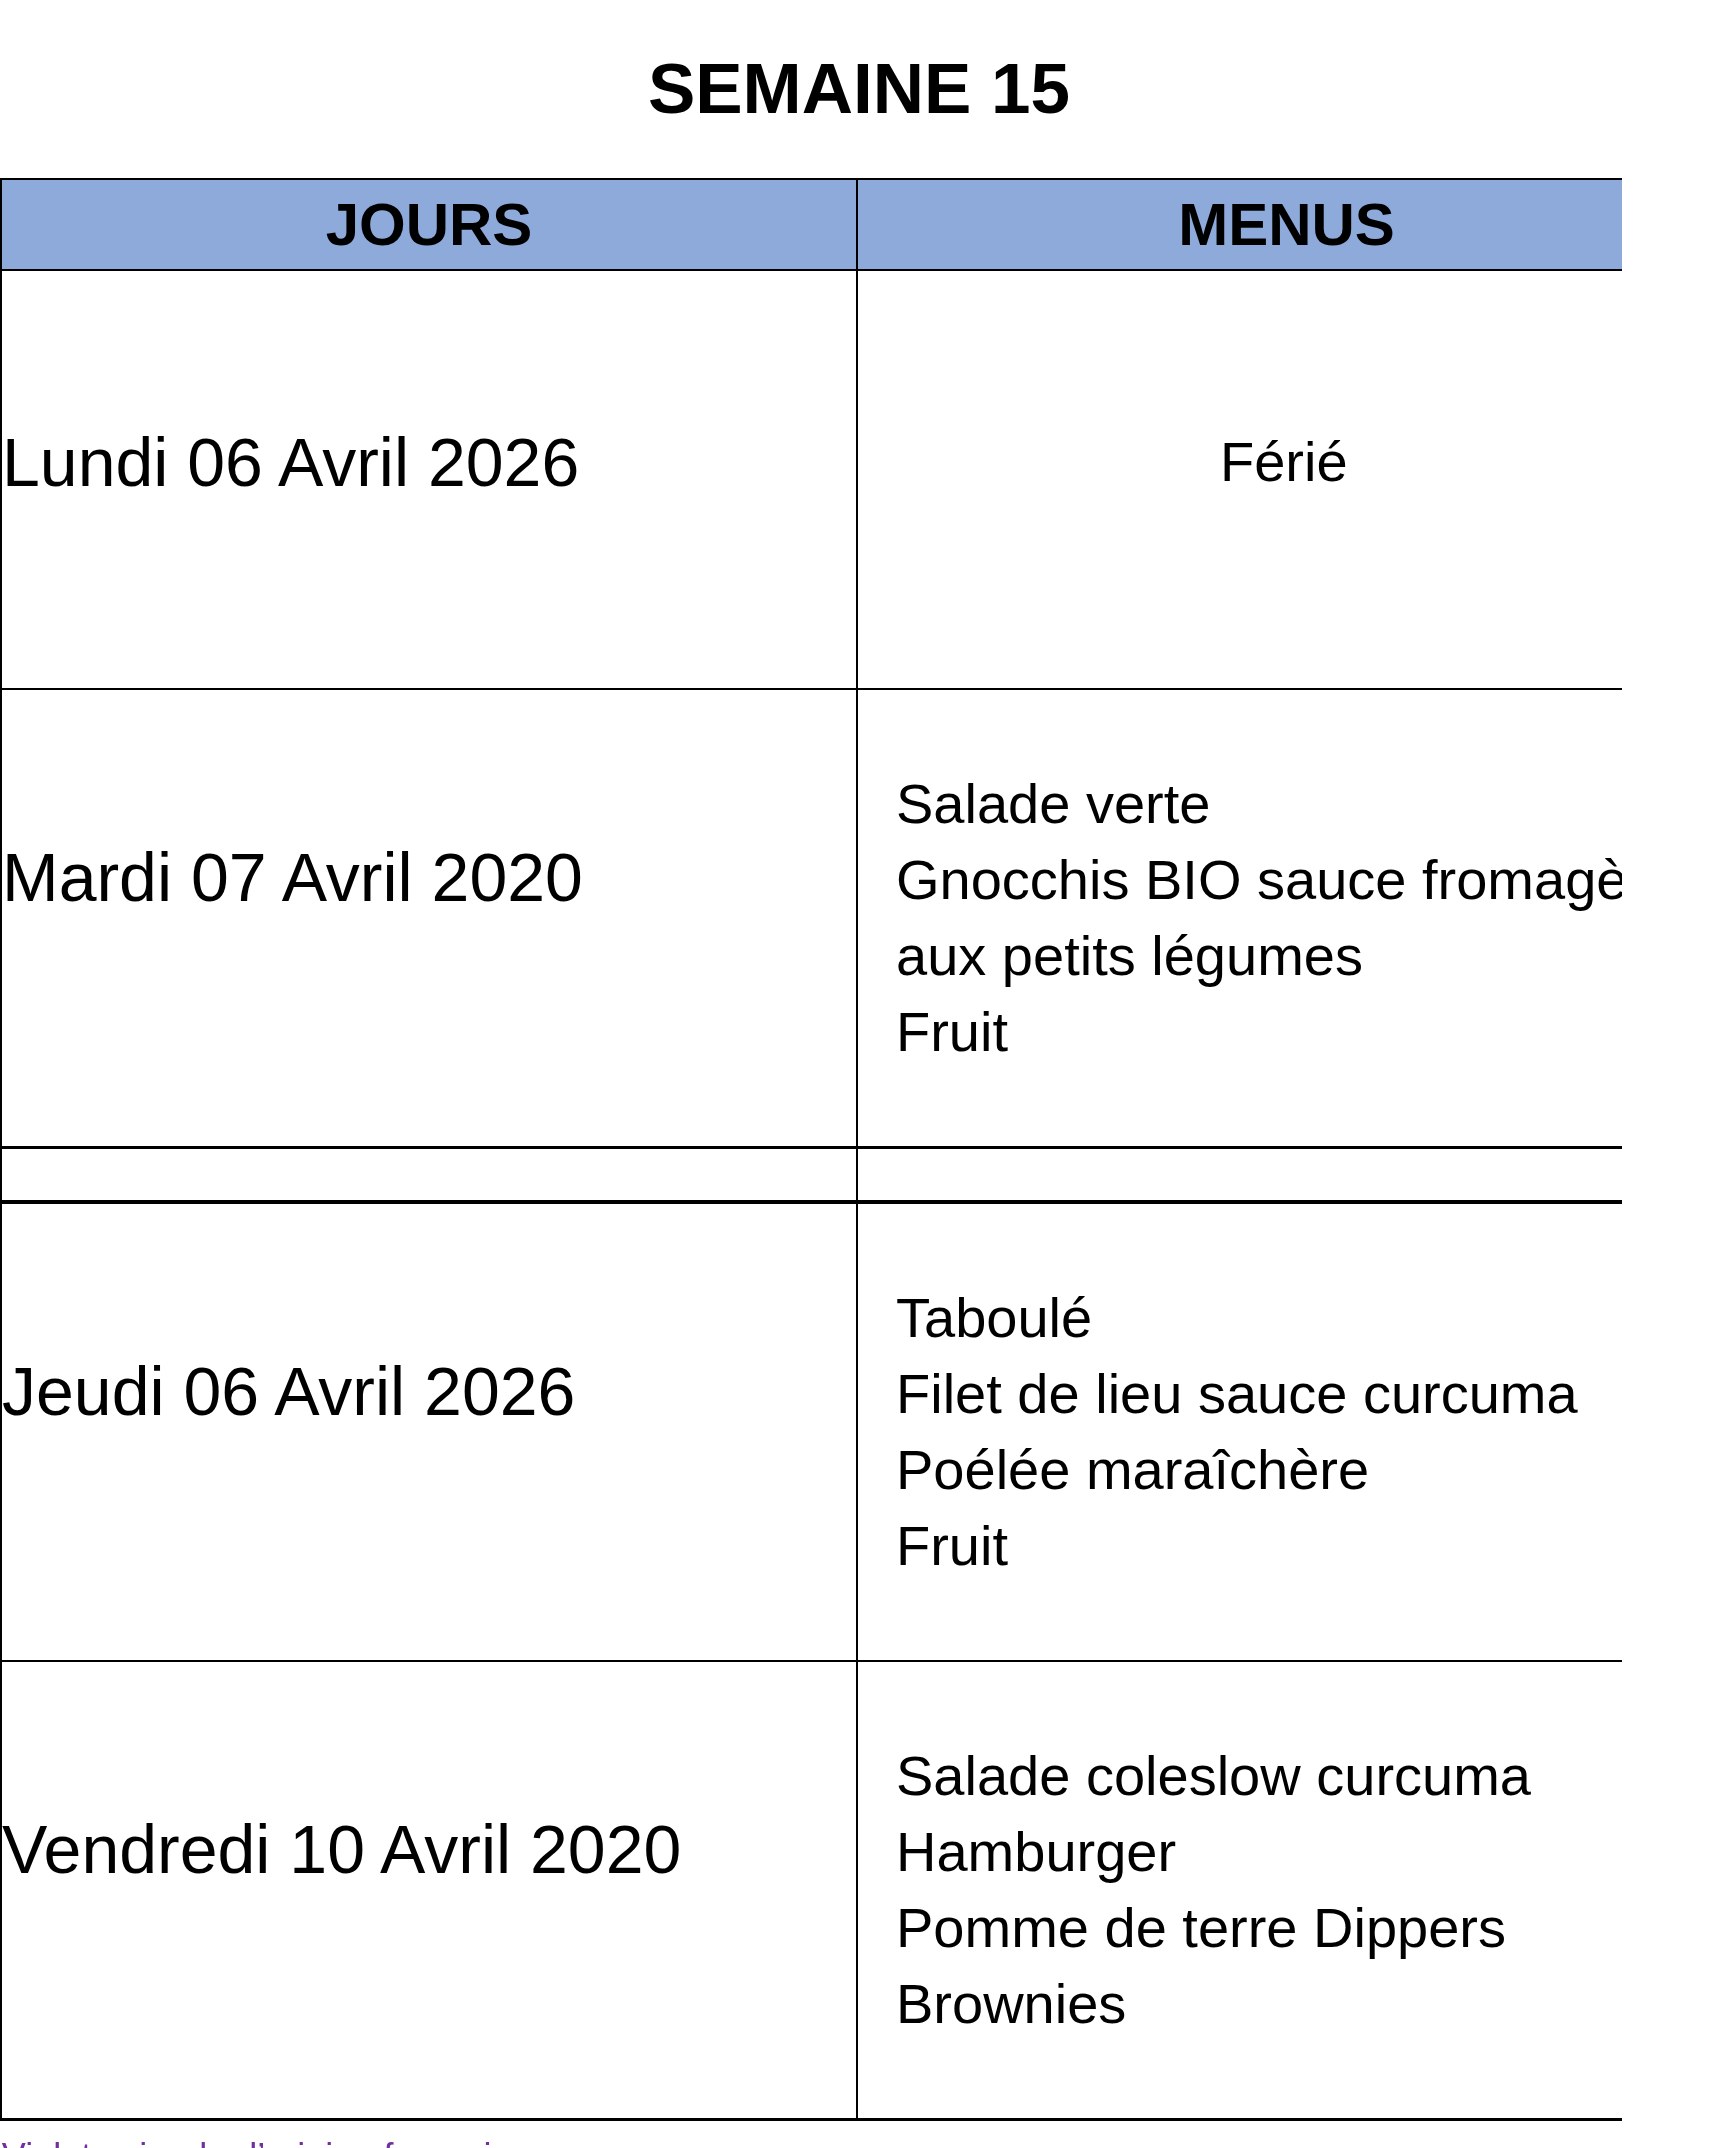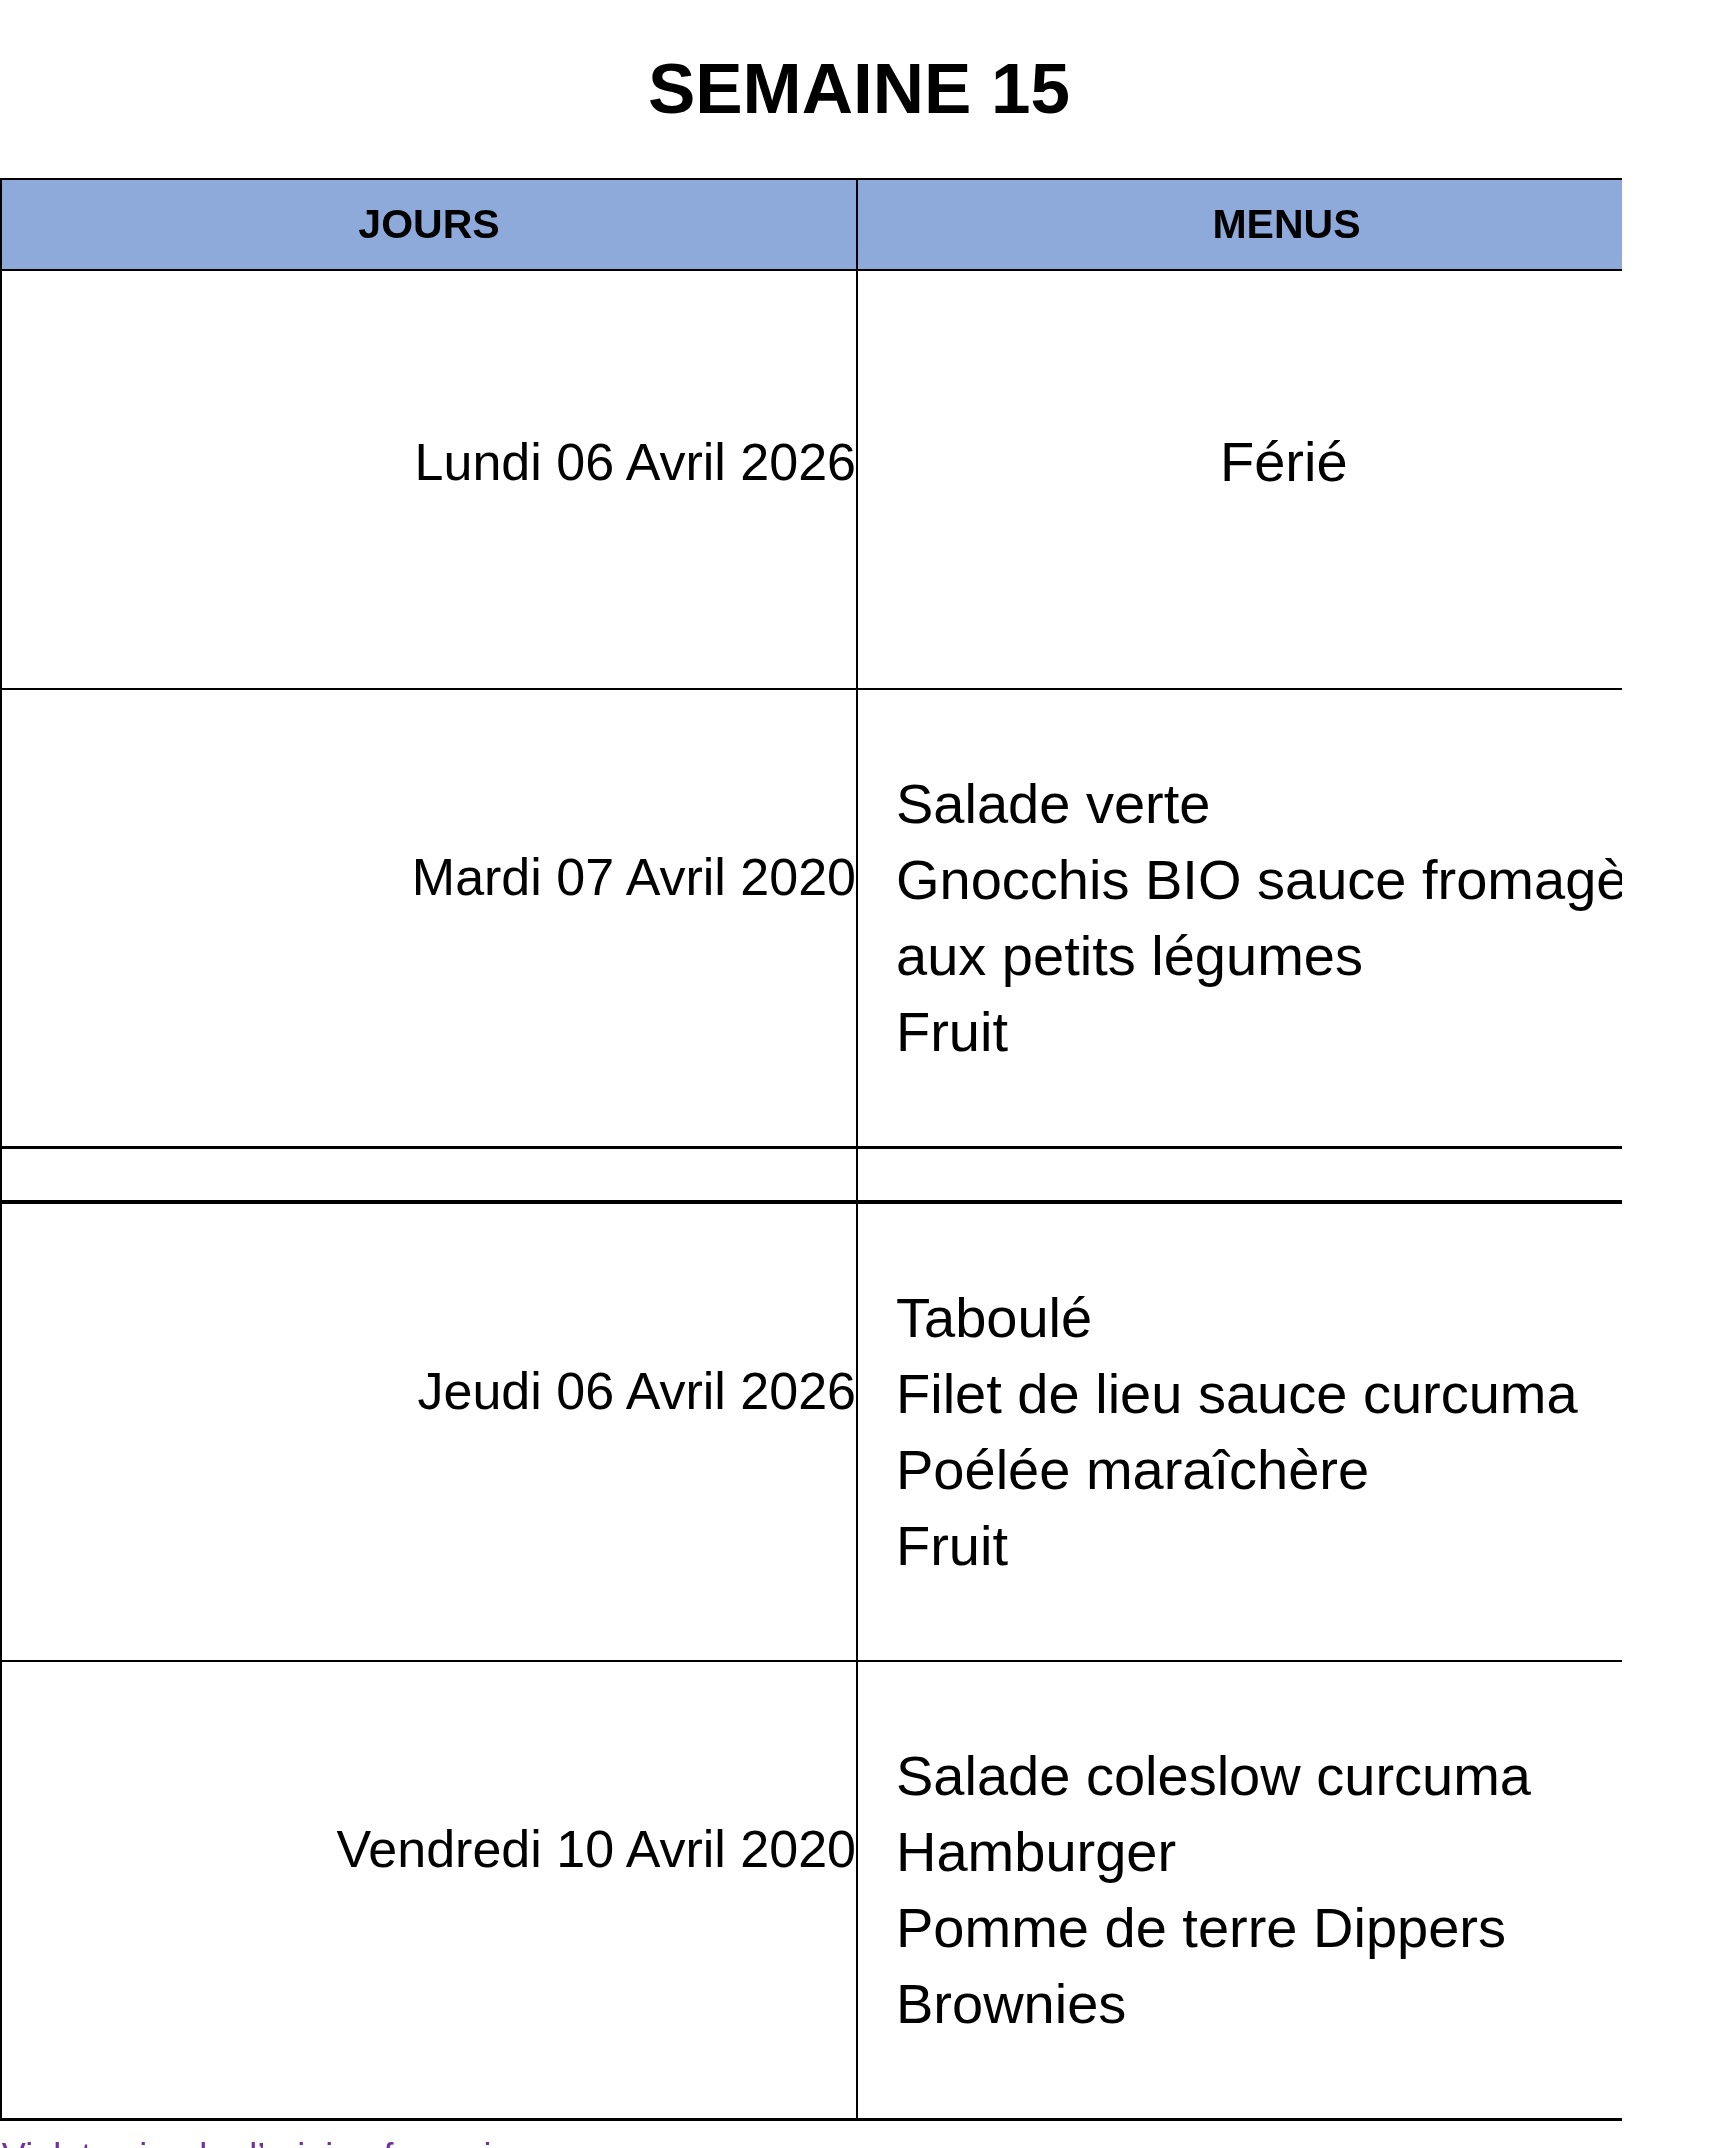"JOURS" tr.head-row th { font-size: 41px -> 60px }
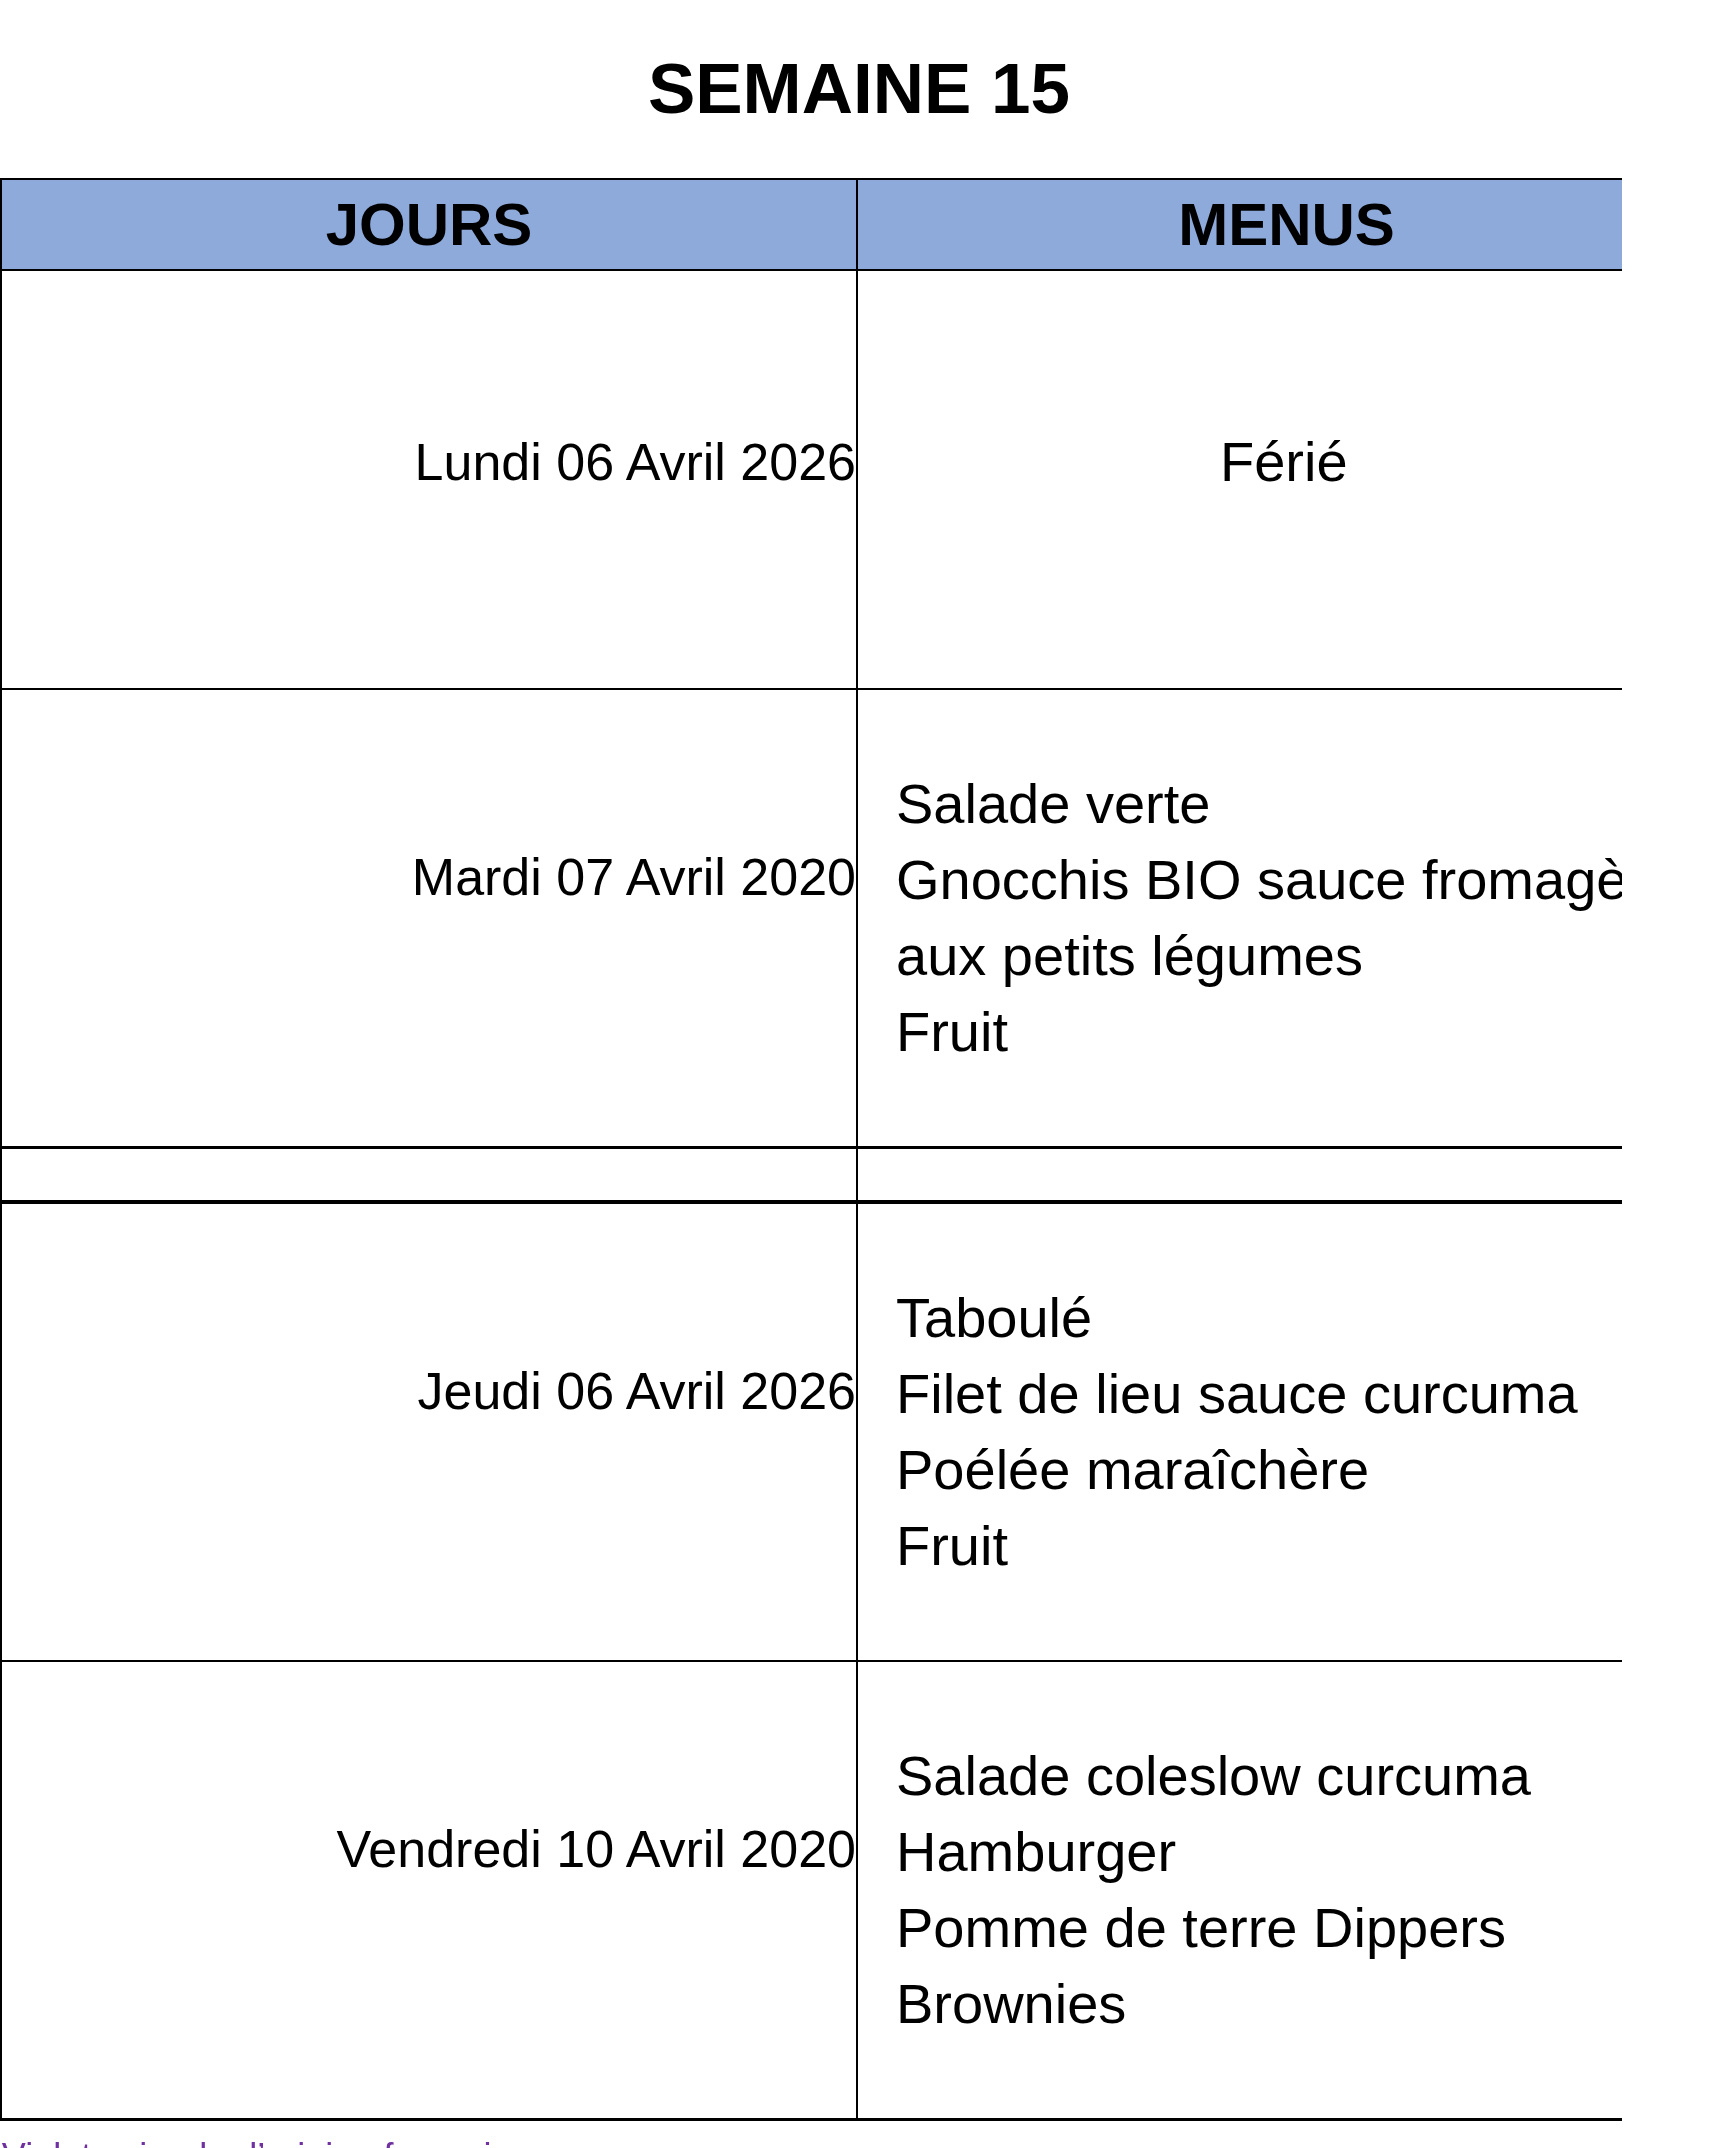"Lundi 06 Avril 2026" td.day-cell { font-size: 52px -> 68px; text-align: right -> left }
